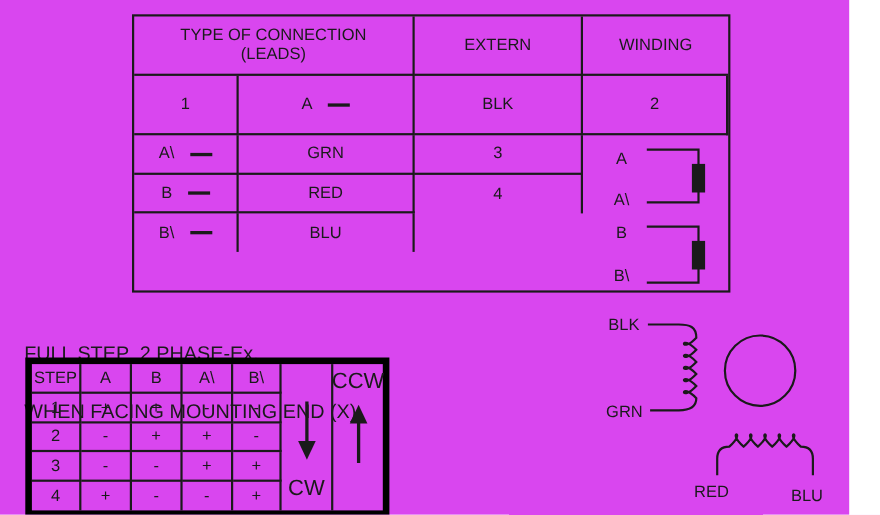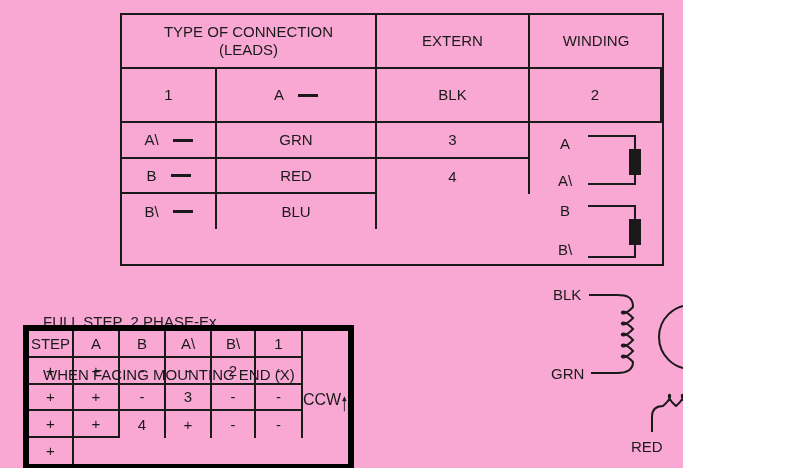"TYPE OF CONNECTION" .canvas { background: #f9a8d4 -> #d946ef; width: 683px -> 772px }
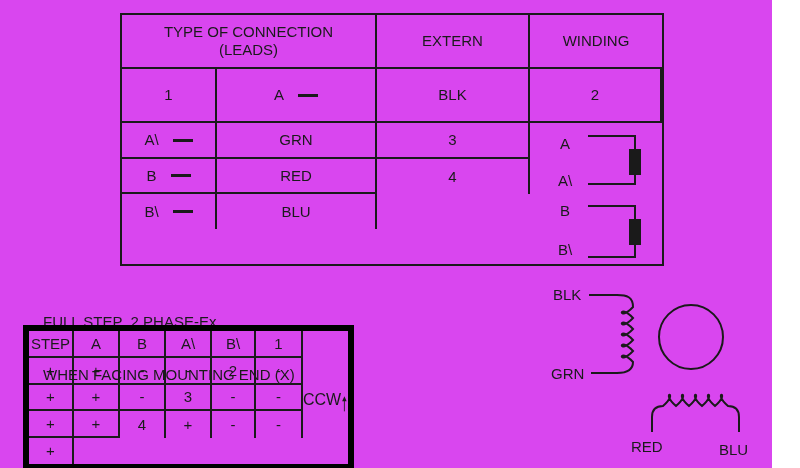"FULL STEP 2 PHASE-Ex. ," .caption { font-size: 15px -> 18px; margin-left: 21px -> none }
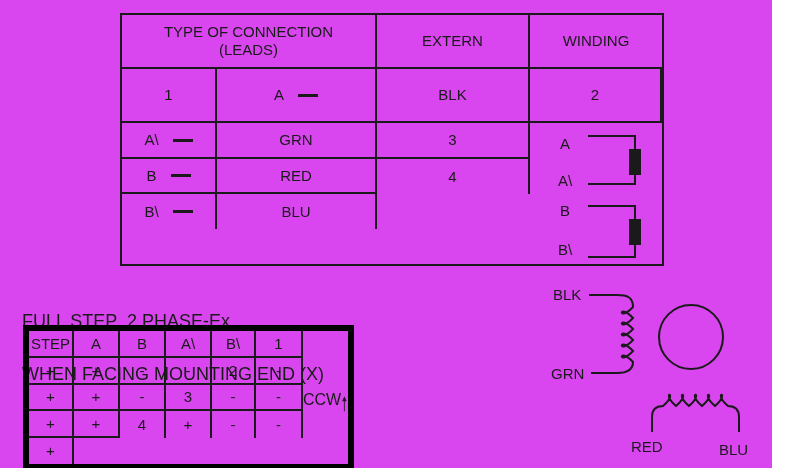"CCW" .dir-cell { flex-direction: row -> column; font-size: 16px -> 20px }
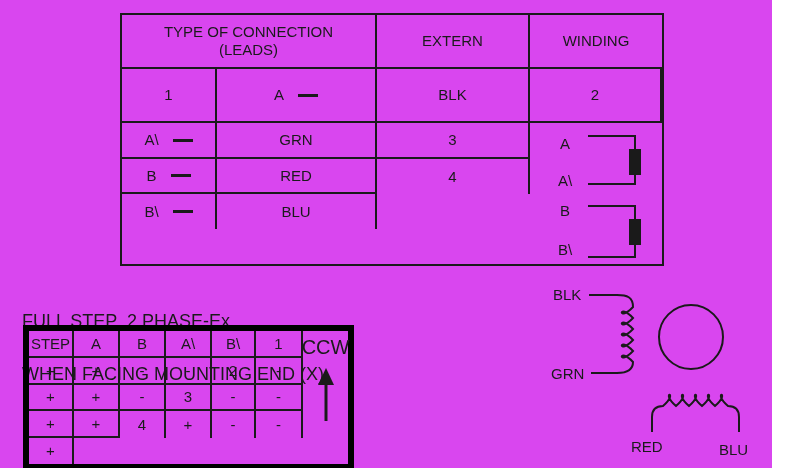"CW" div.dir-cell { html: none -> <div> <svg> <line></line> <polygon></polygon> </svg> <span>CW</span> </div> }
